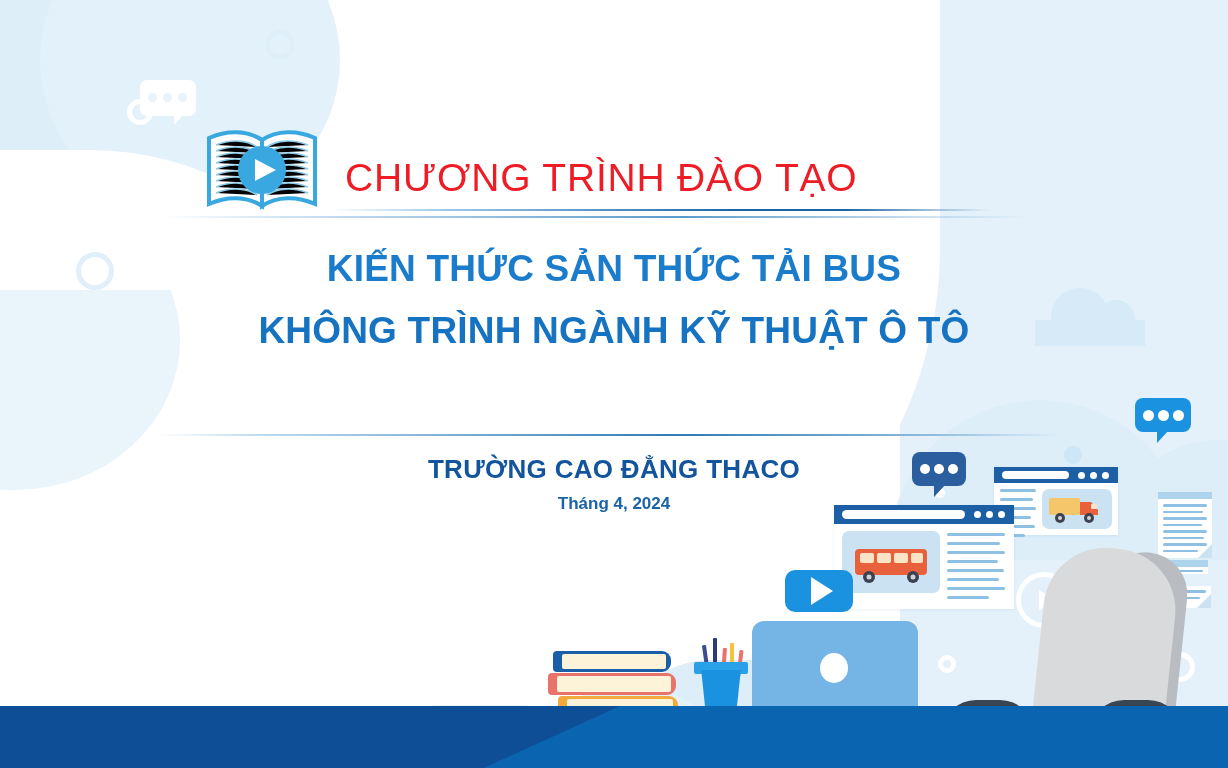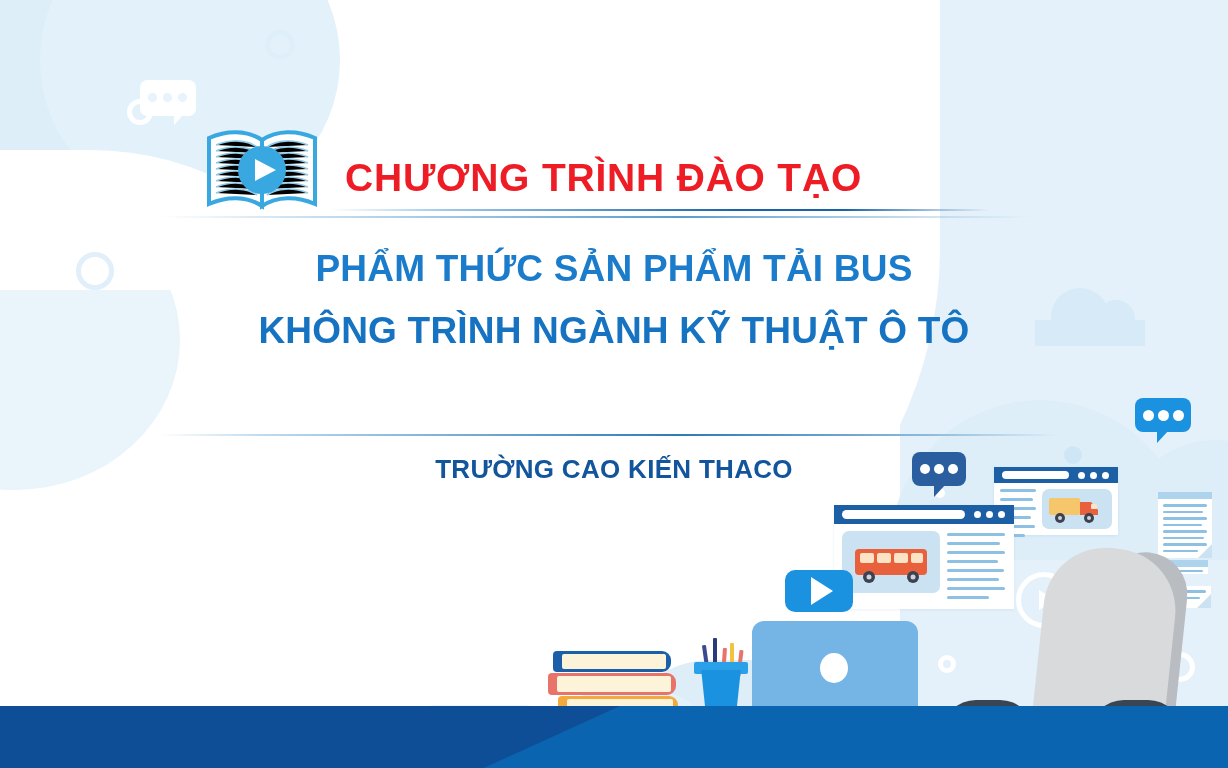"CHƯƠNG TRÌNH ĐÀO TẠO" .prog-title { font-weight: bold -> normal }
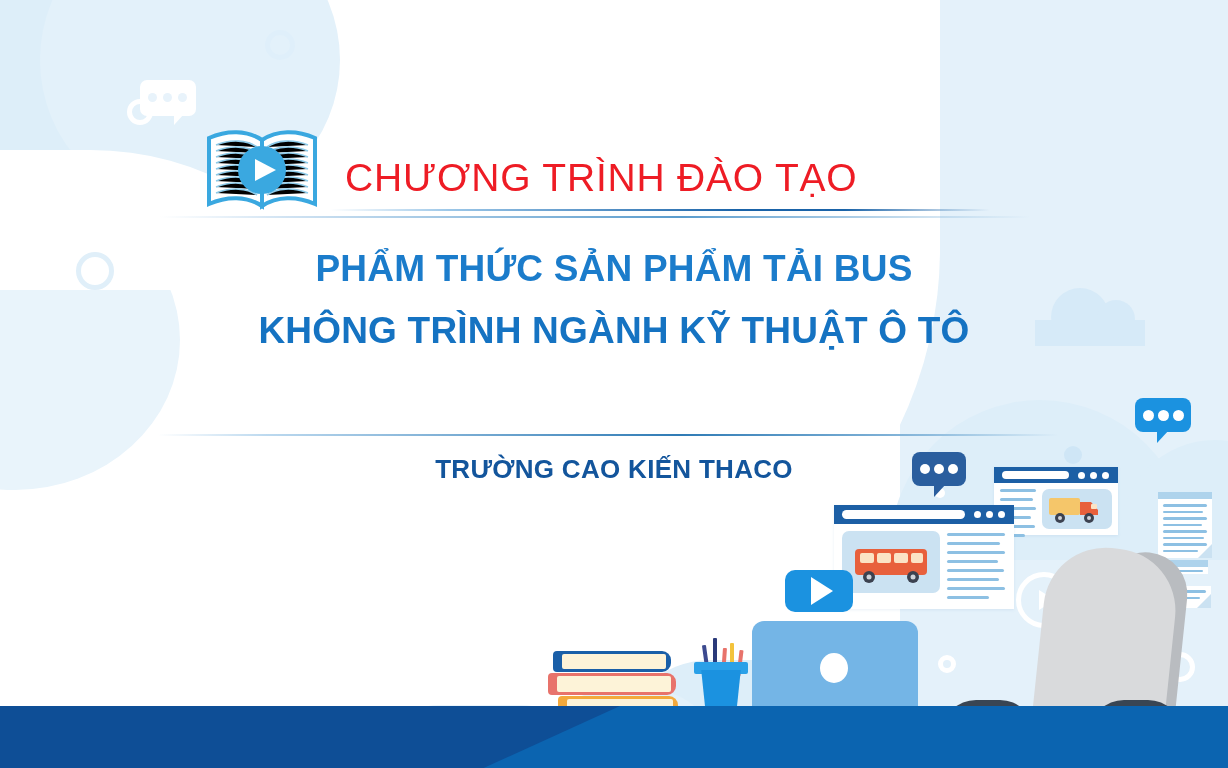"PHẨM THỨC SẢN PHẨM TẢI" div.l1 { text: PHẨM THỨC SẢN PHẨM -> KIẾN THỨC SẢN THỨC }
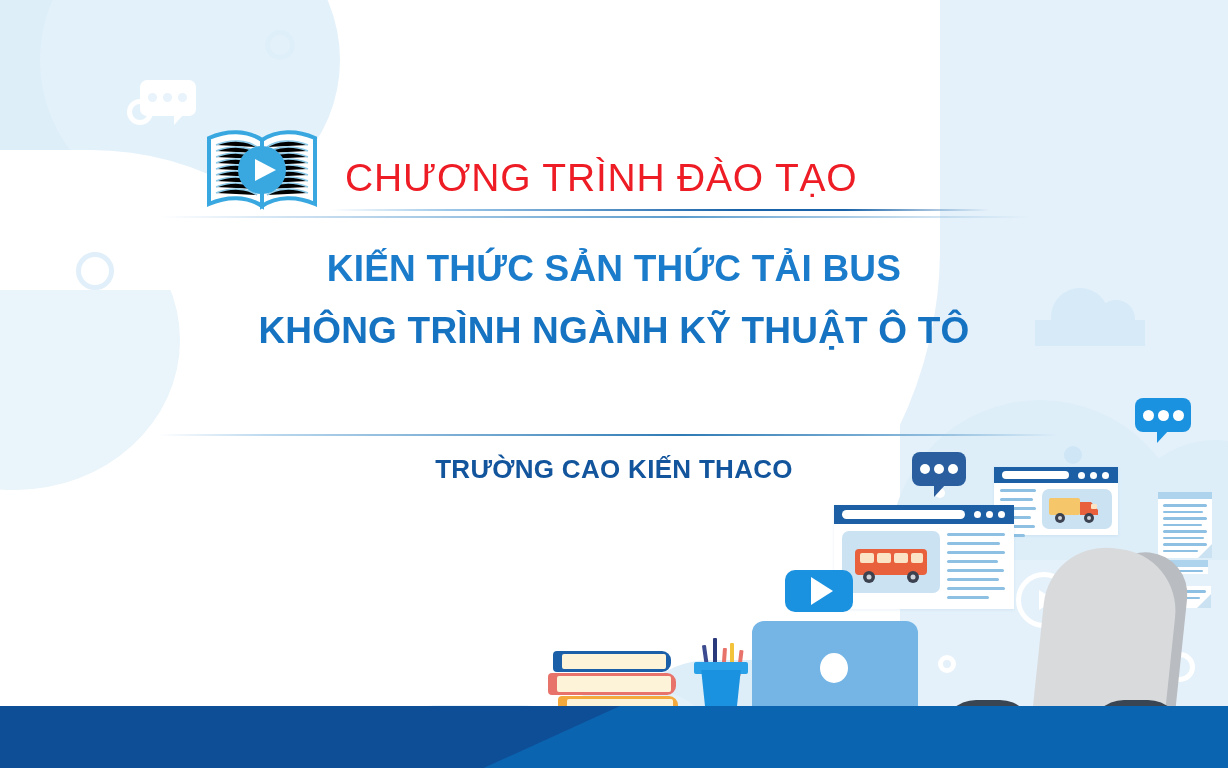"TRƯỜNG CAO KIẾN THACO" div.org { text: KIẾN -> ĐẲNG }
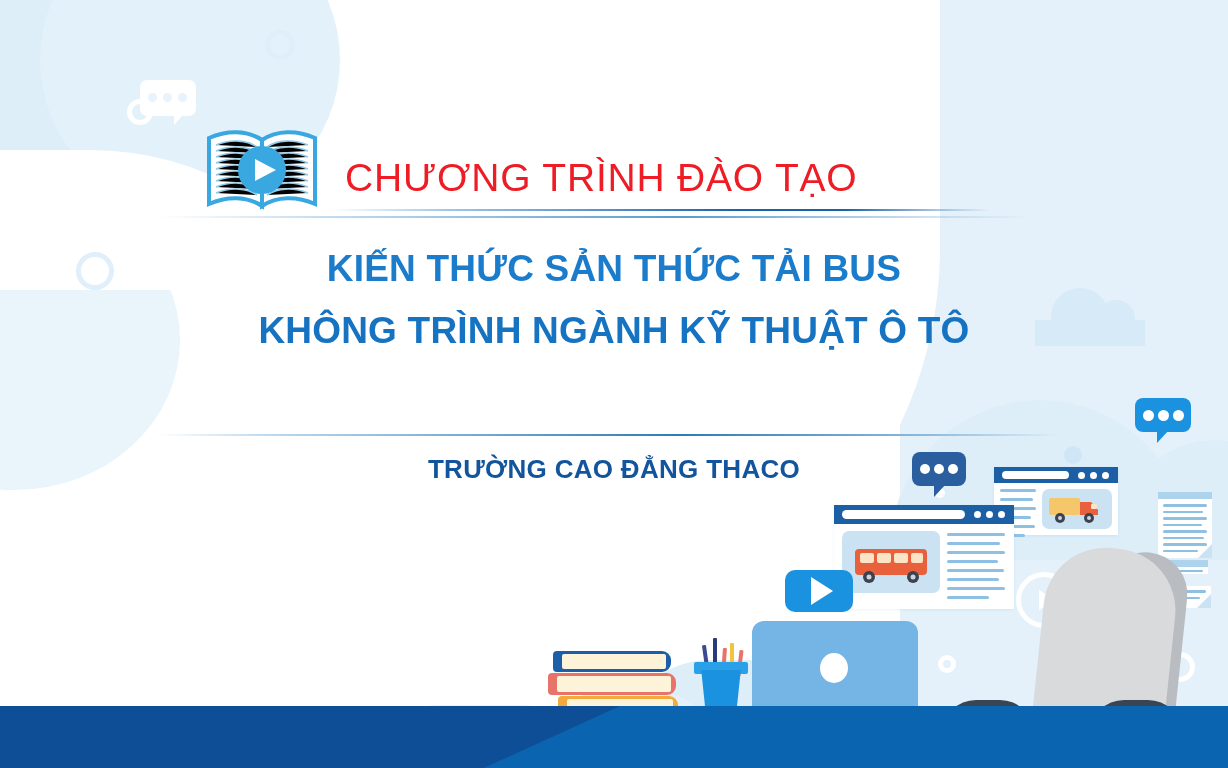"Tháng 4, 2024" div.date { html: none -> <div>Tháng 4, 2024</div> }
